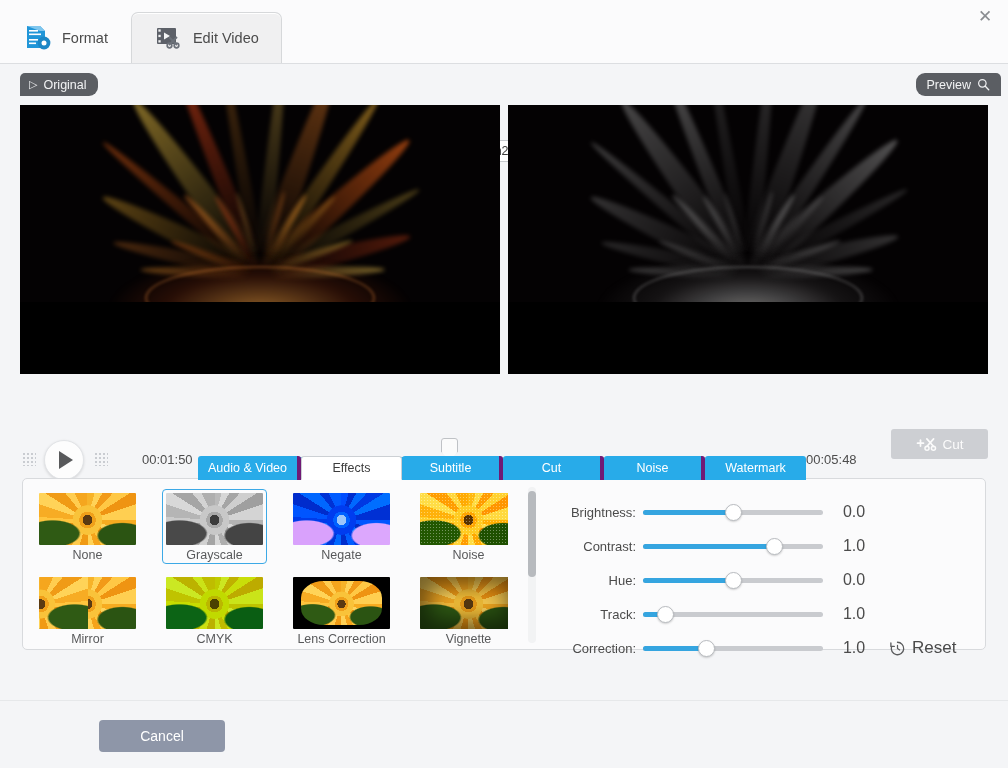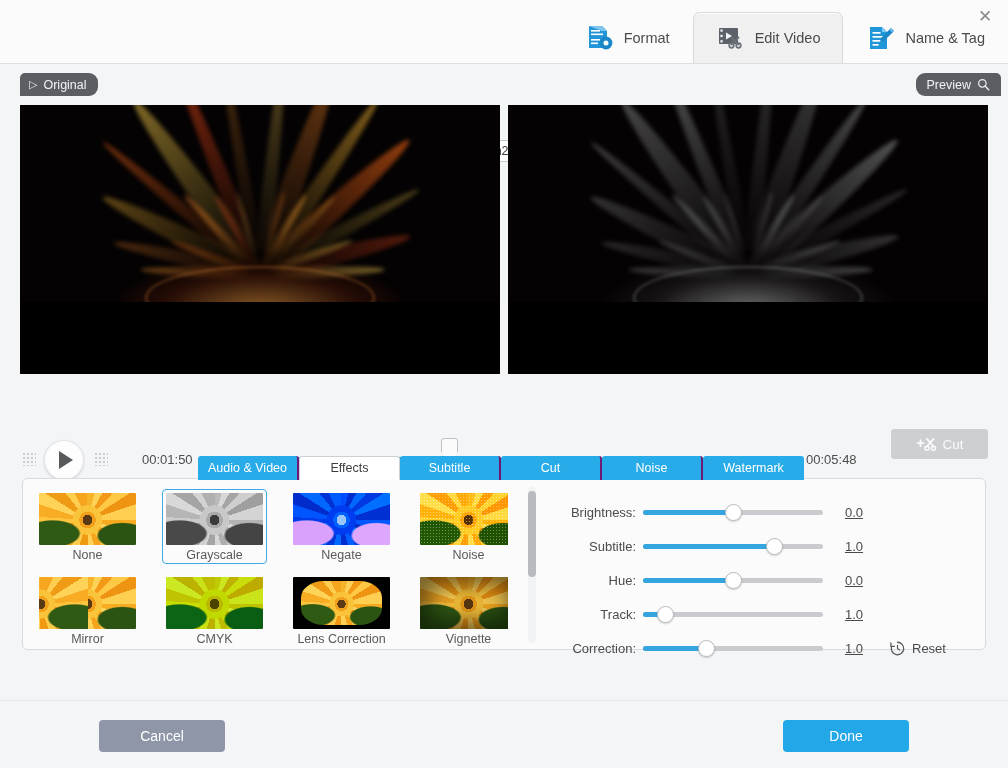"Format" .tabstrip { justify-content: flex-end -> flex-start }
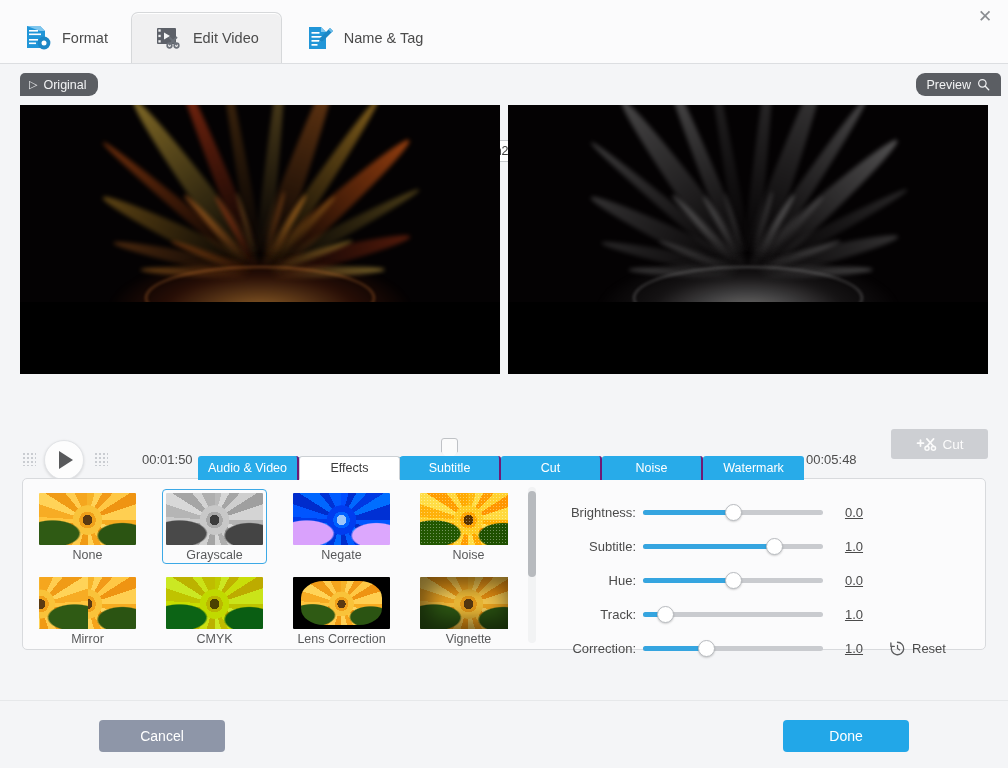"Name & Tag" div.mtab { html: <div> <svg> <path></path> <path></path> <g> <rect></rect> <rect></rect> <rect></rect> <rect></rect> </g> <path></path> <path></path> </svg> <span>Name &amp; Tag</span> </div> -> none }
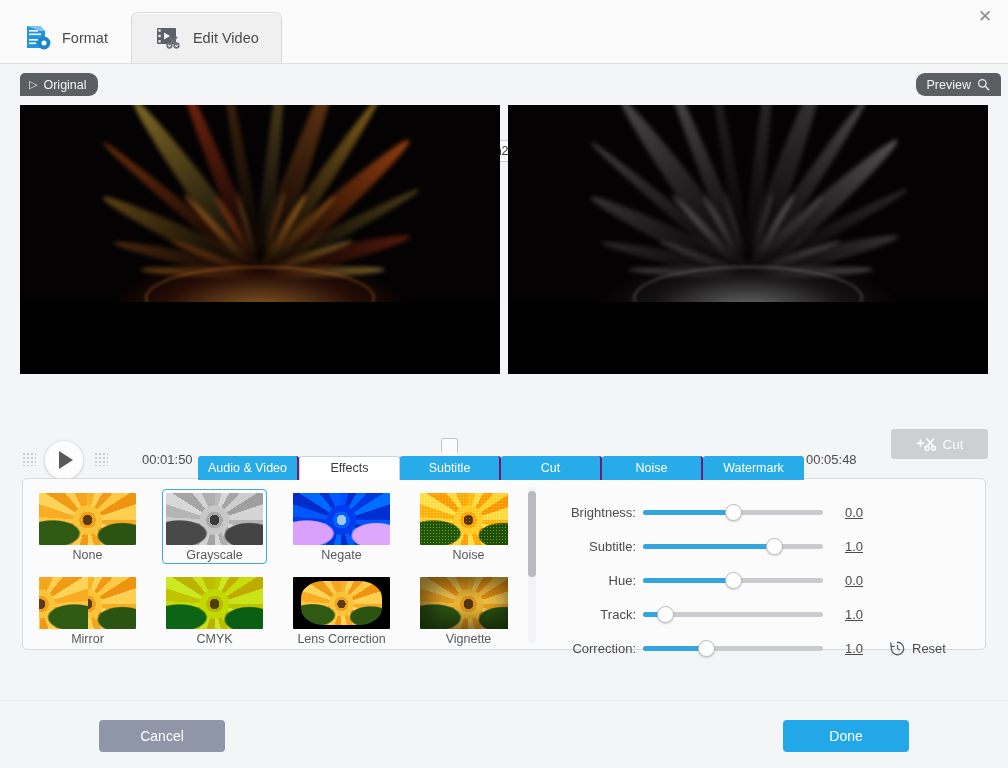"Audio & Video" .stab { border-right: 2px solid #701a75 -> 4px solid #701a75 }
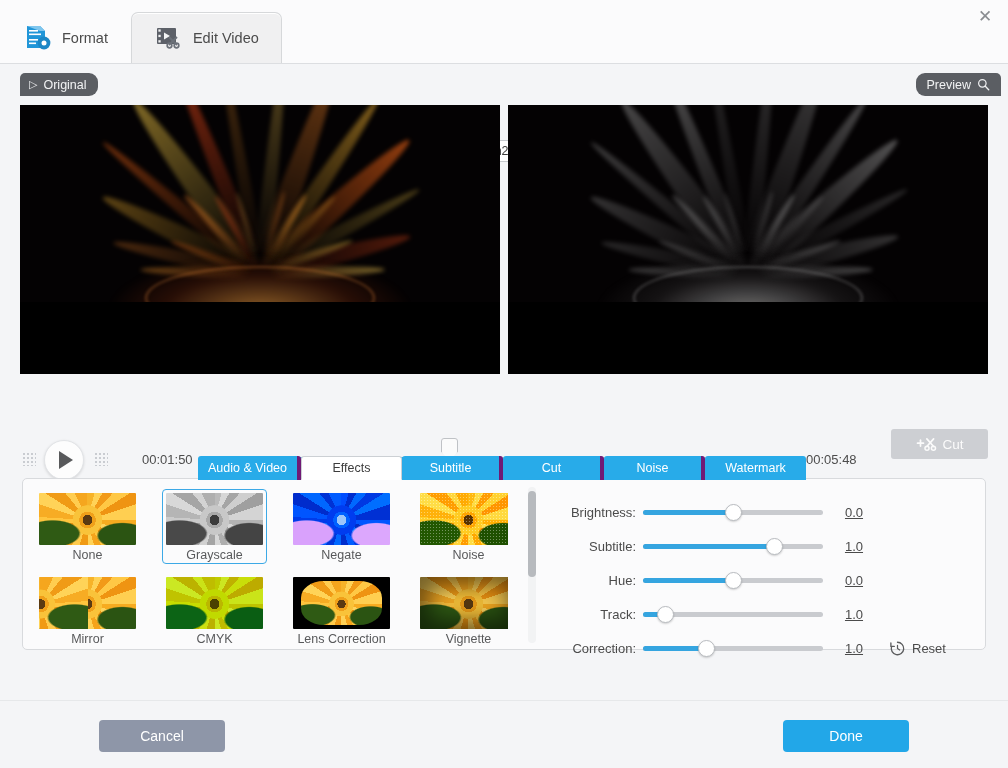"0.0" .sval { font-size: 13px -> 16px; text-decoration: underline -> none }
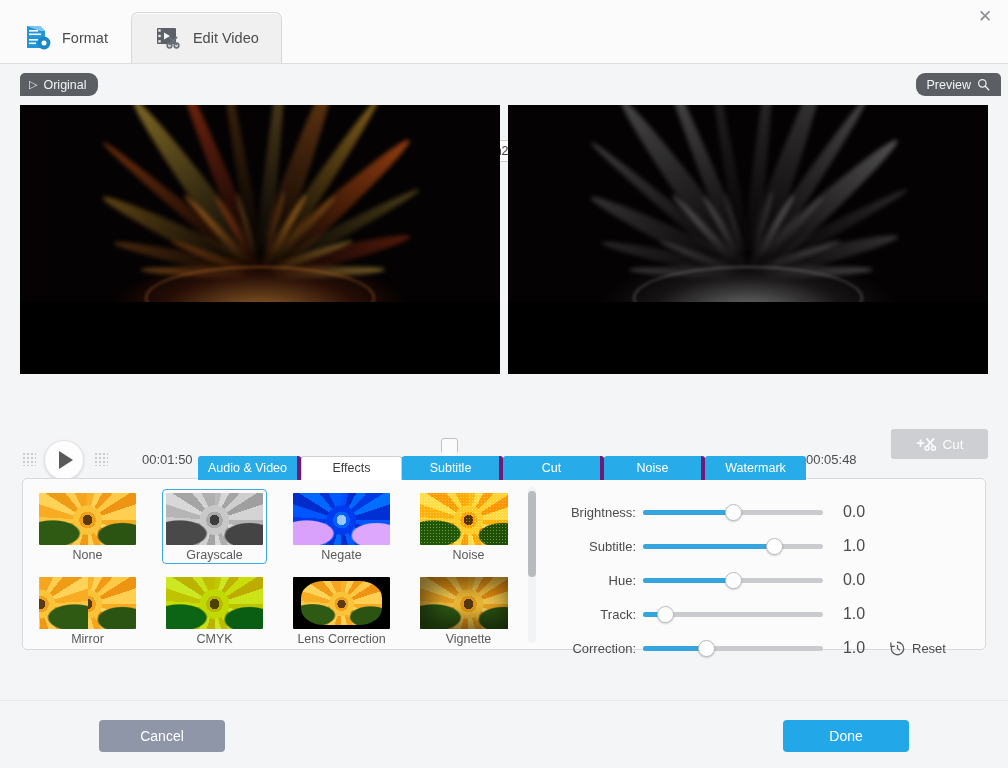"Subtitle:" div.slabel { text: Subtitle -> Contrast }
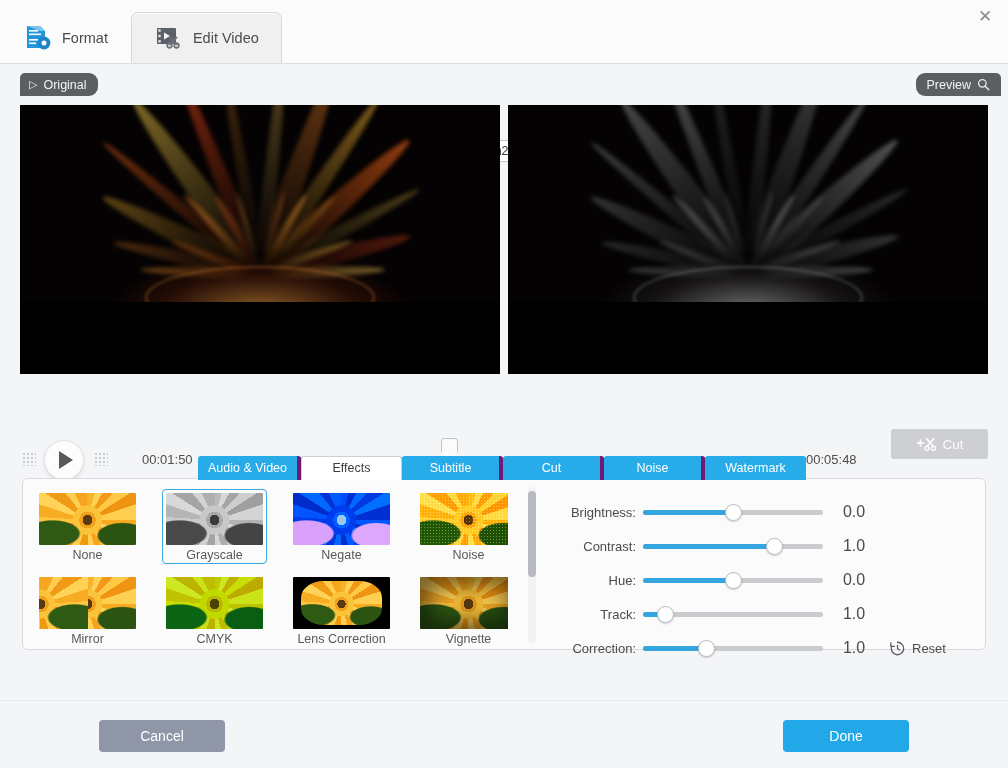"Reset" .resetbtn { font-size: 13px -> 17px }
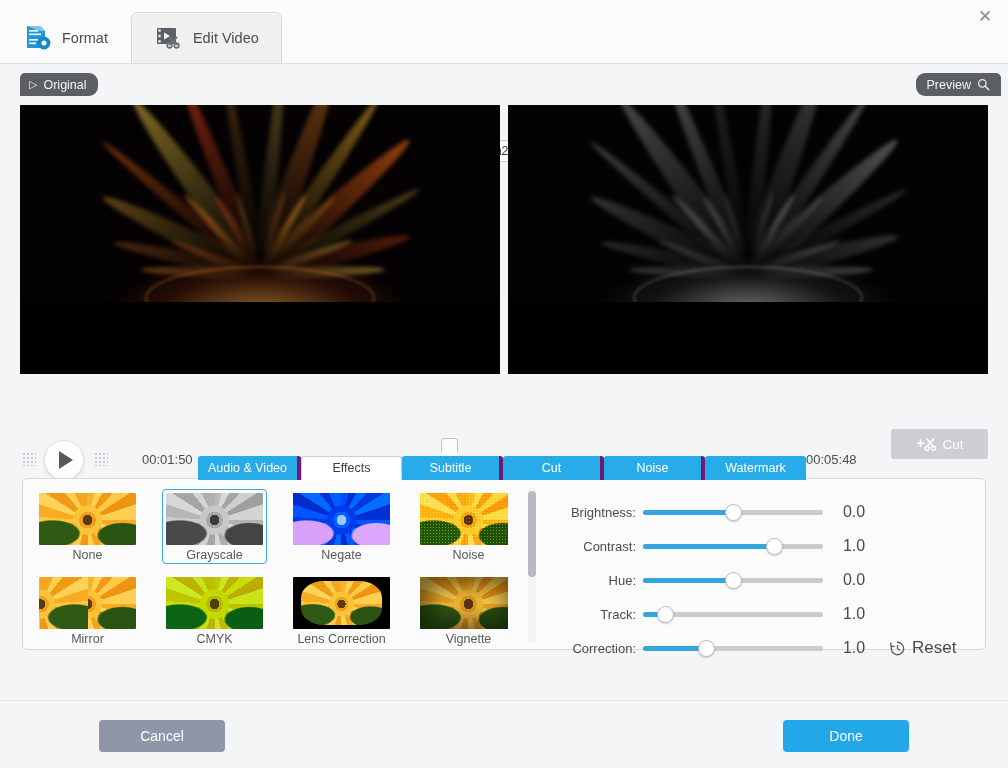"Done" div.btn { html: <div>Done</div> -> none }
